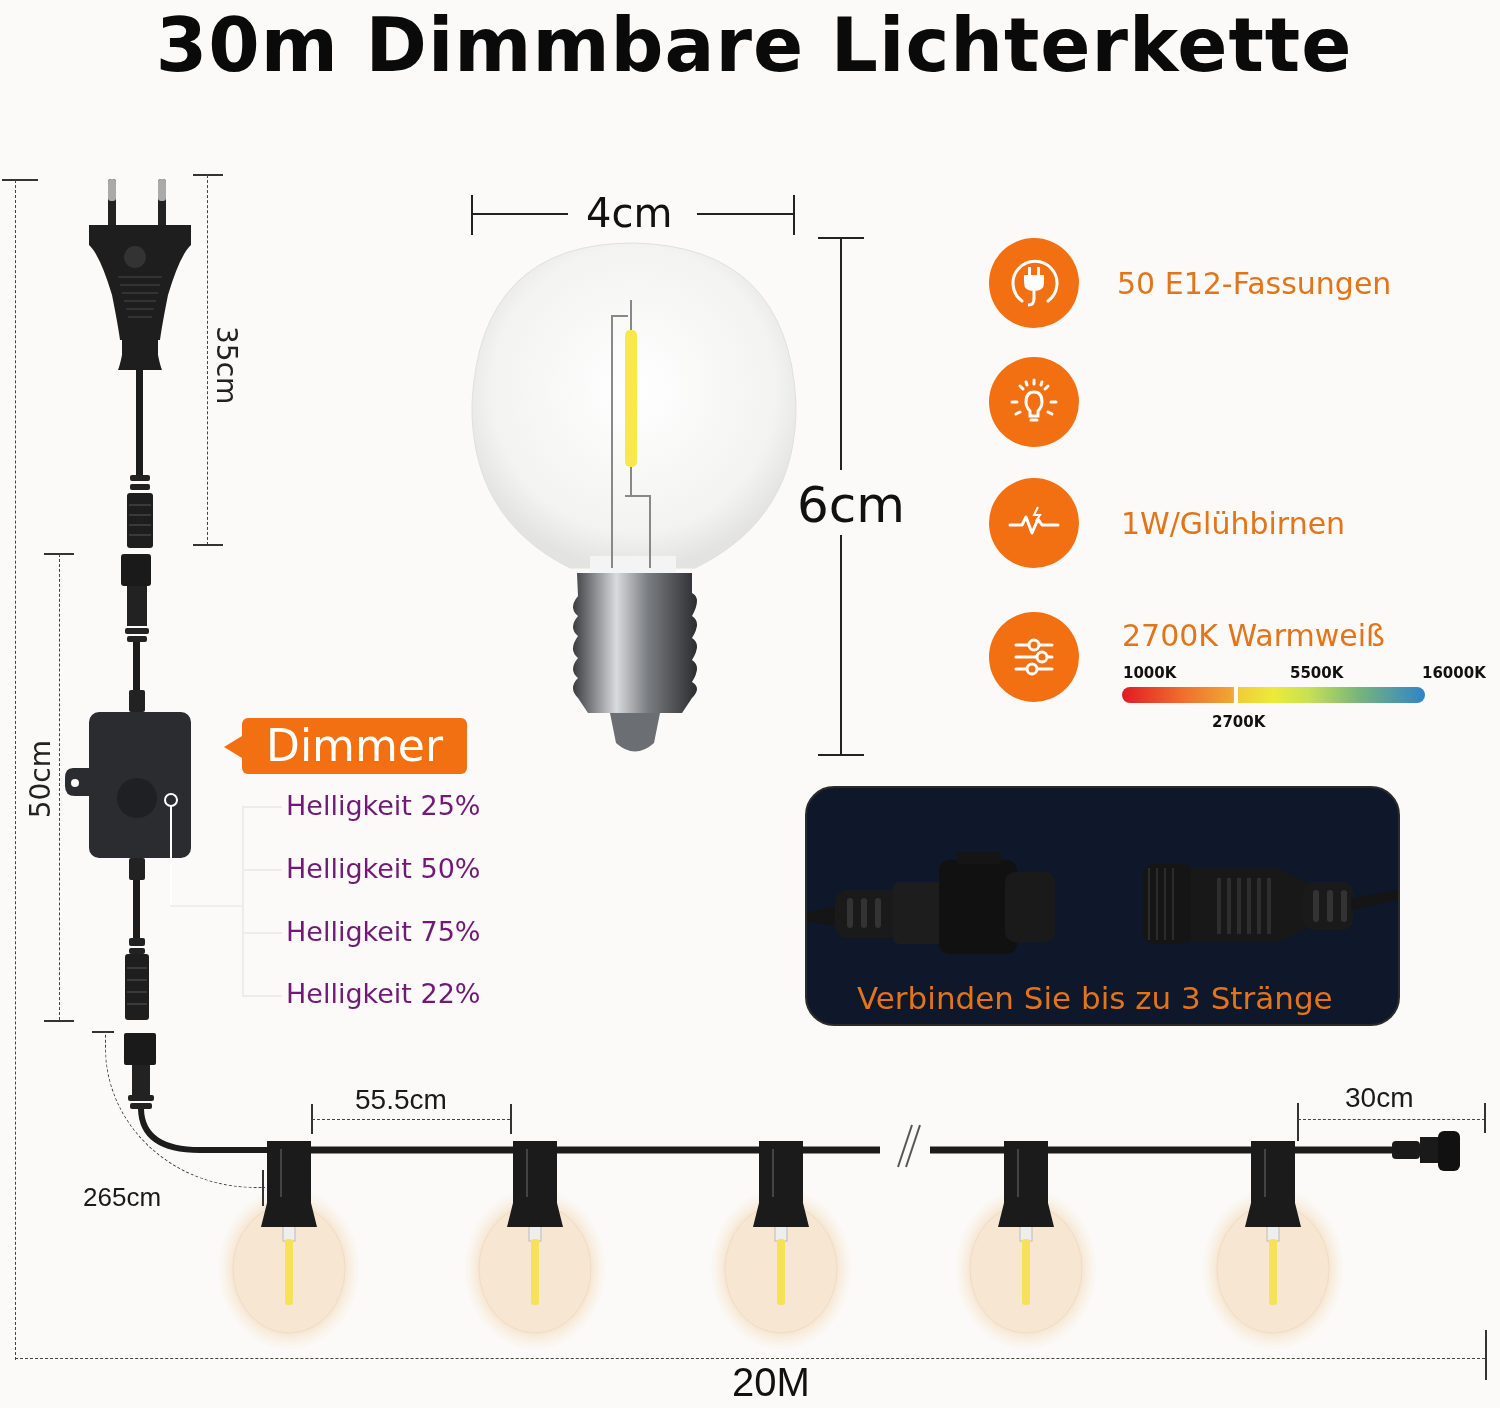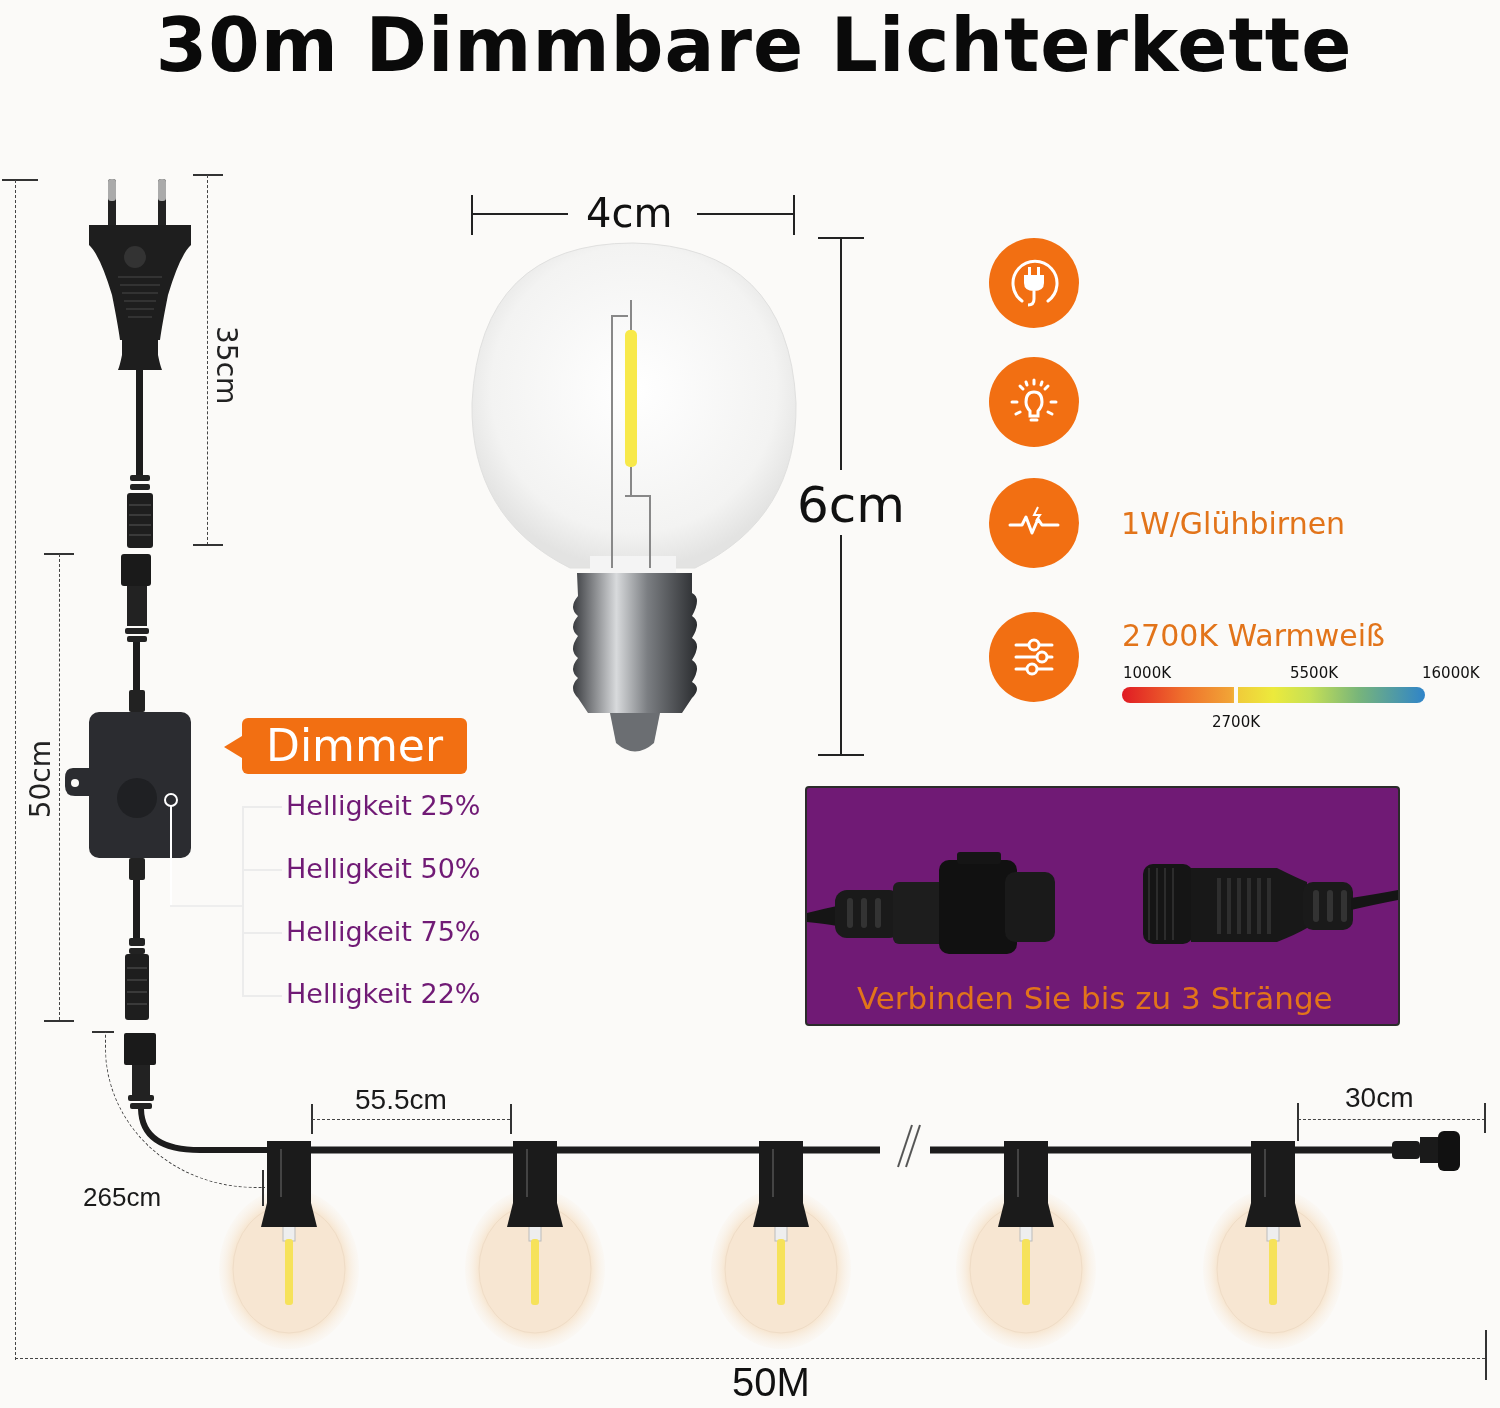"50 E12-Fassungen" div.feature-label { html: none -> <div>50 E12-Fassungen</div> }
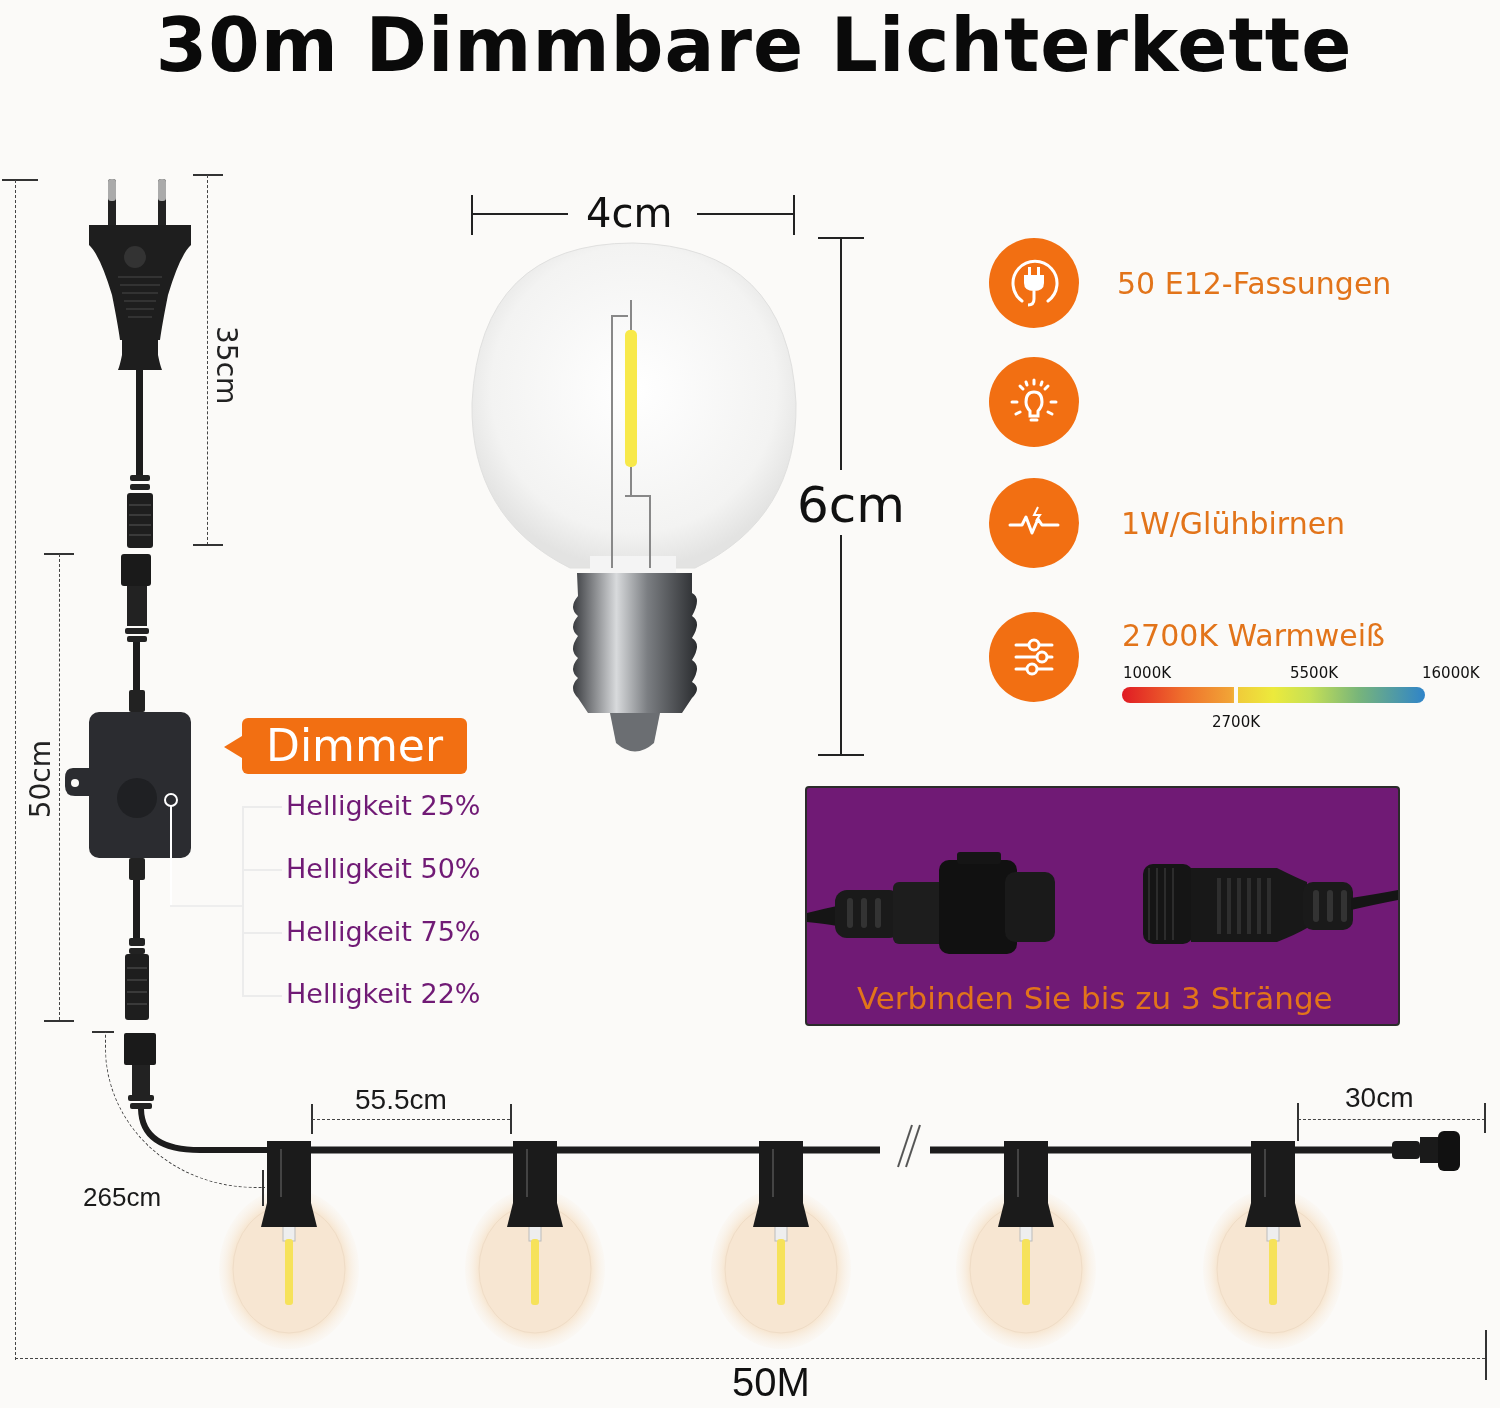"1000K" .kelvin { font-weight: none -> bold }
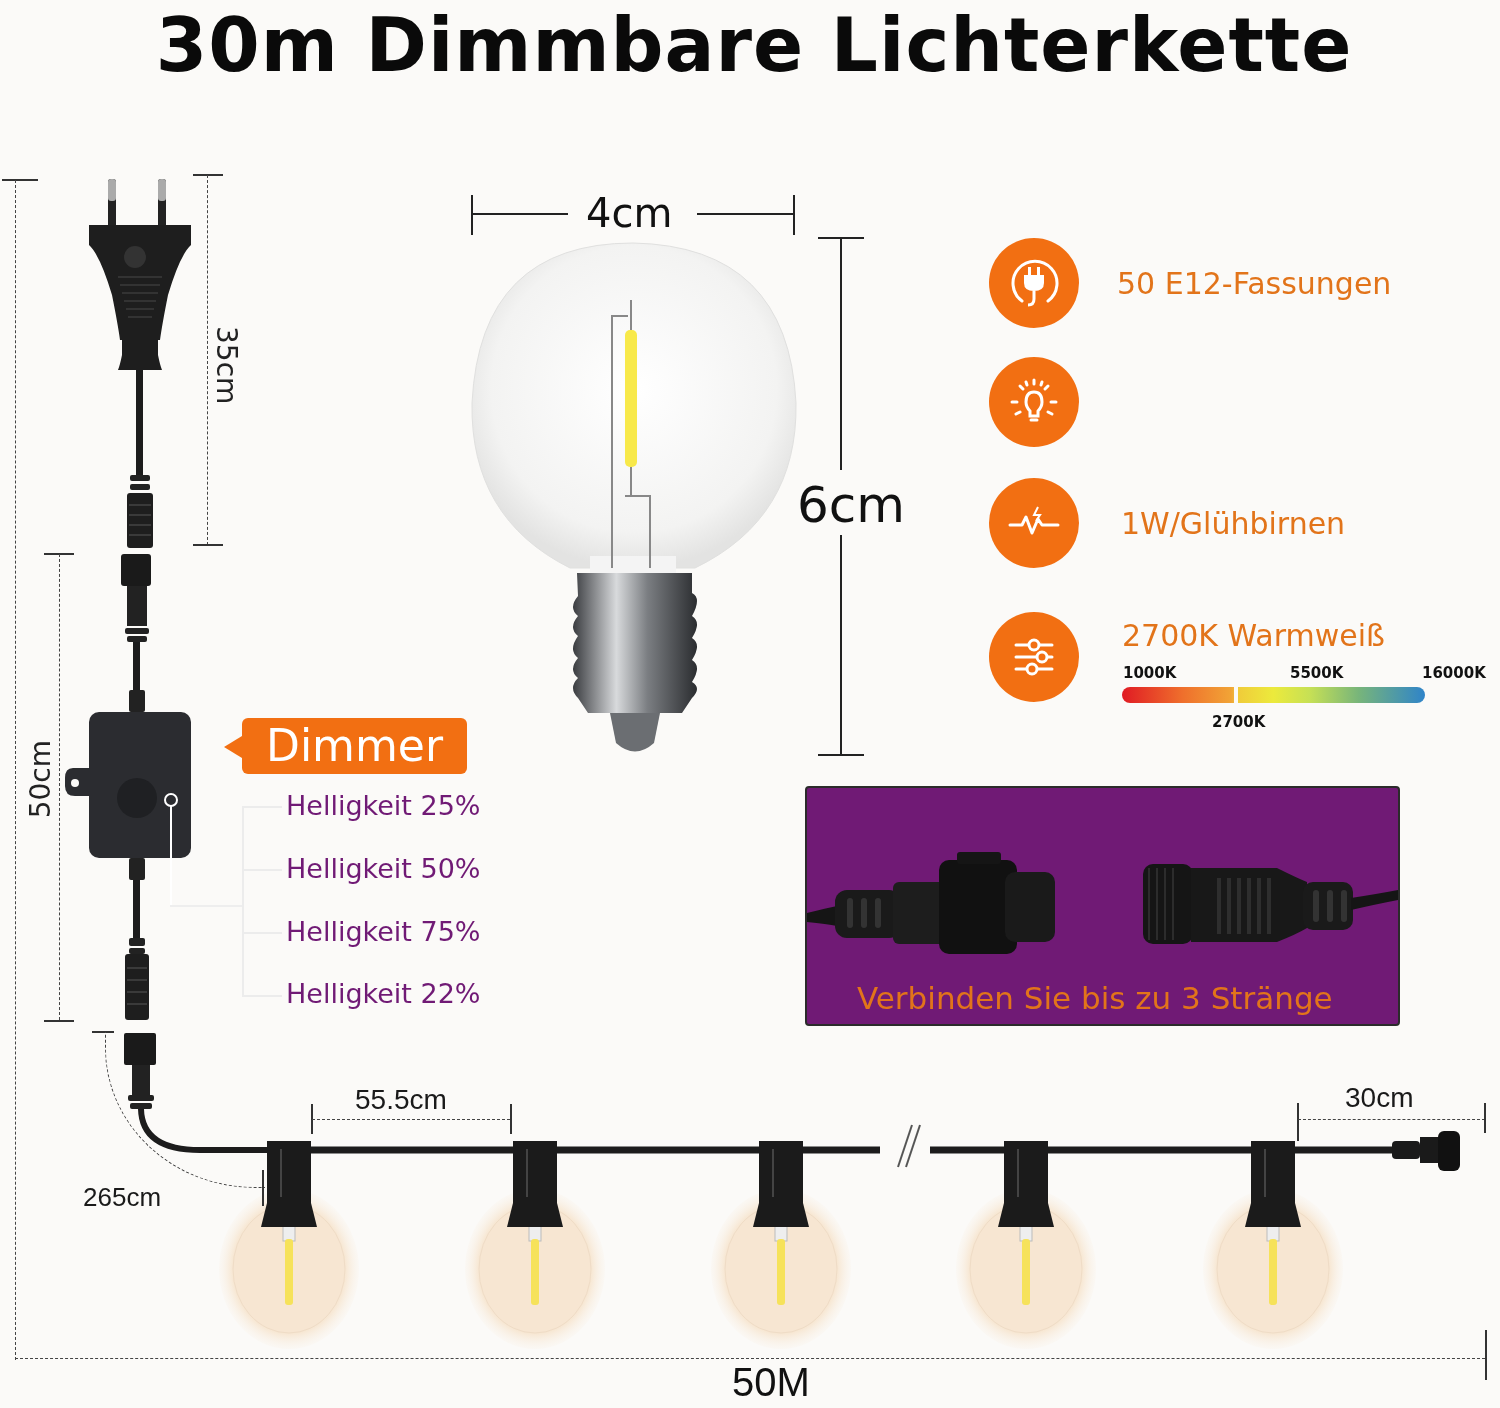"Verbinden Sie bis zu 3" .connect-box { background: #701a75 -> #0f172a; border-radius: 4px -> 29px }
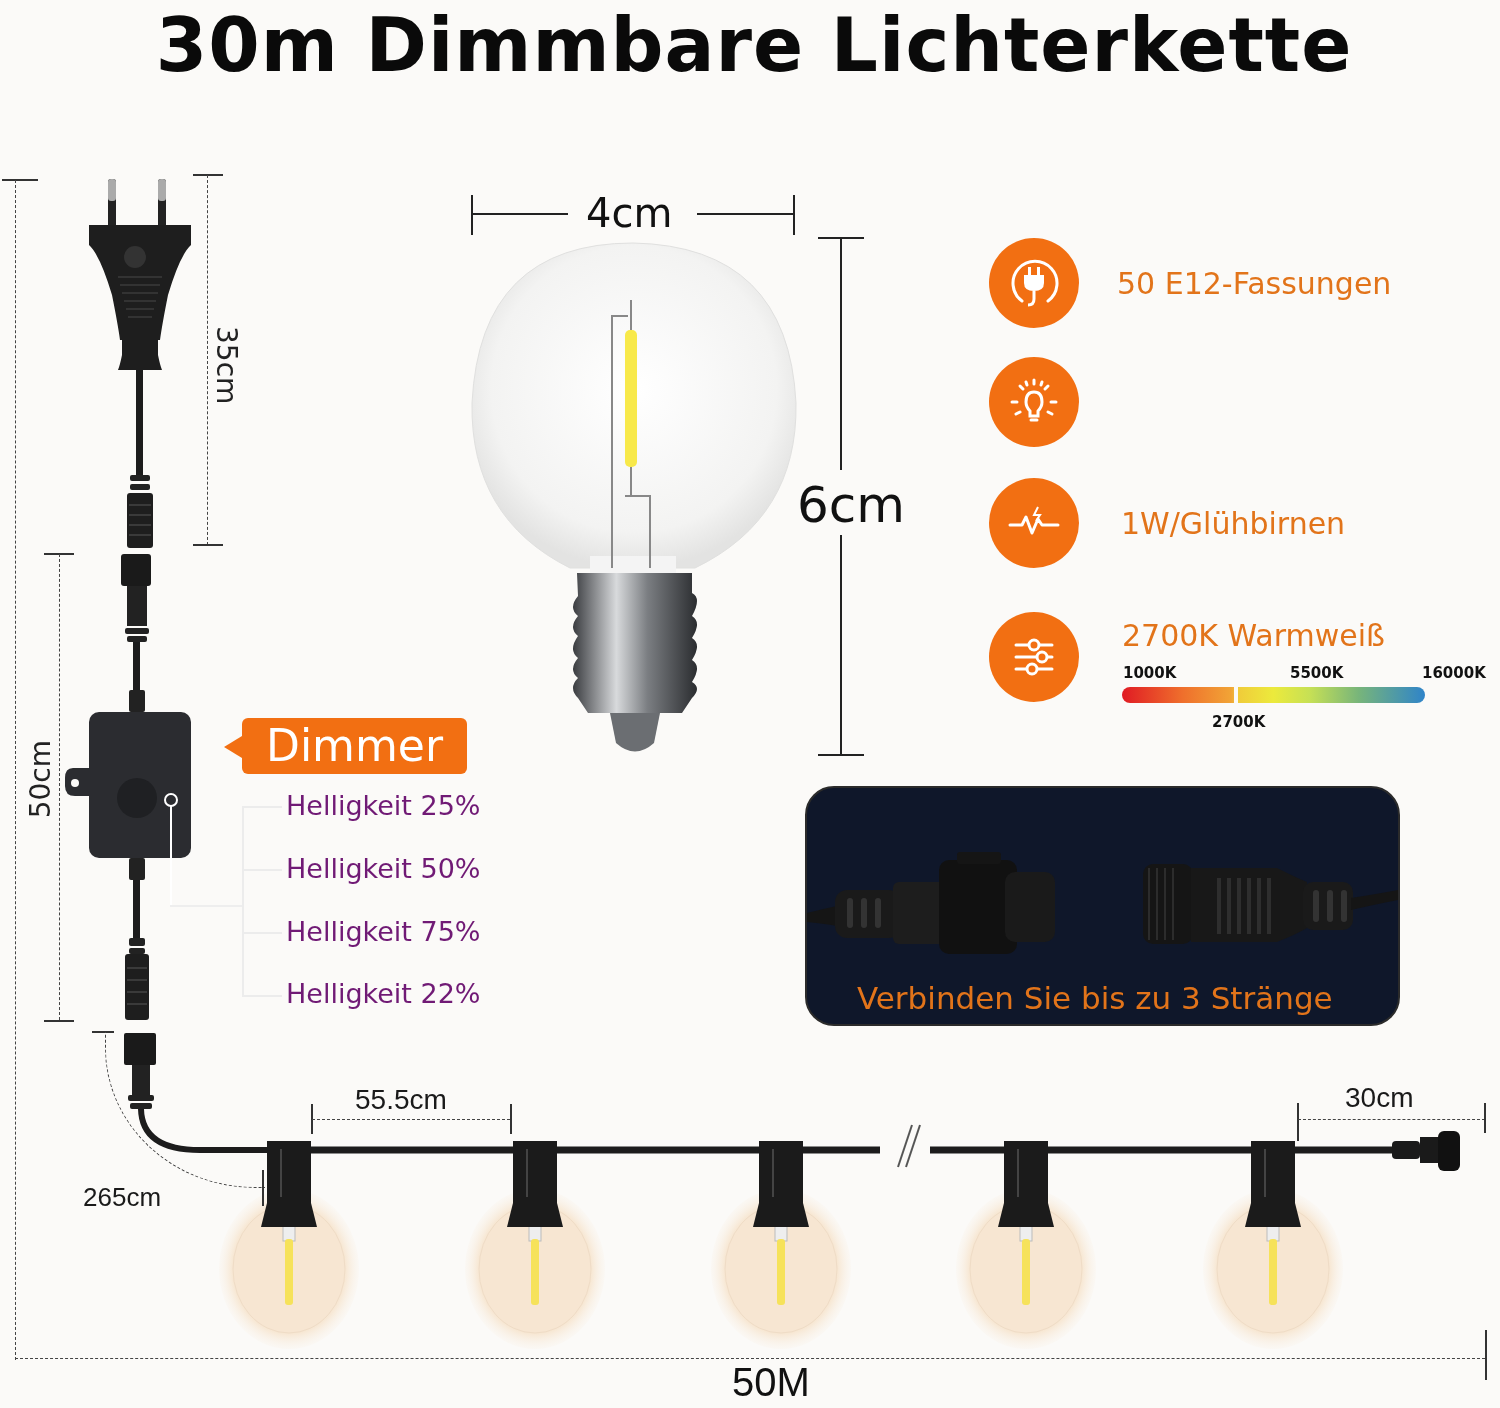"50M" div.abs { text: 50M -> 20M }
